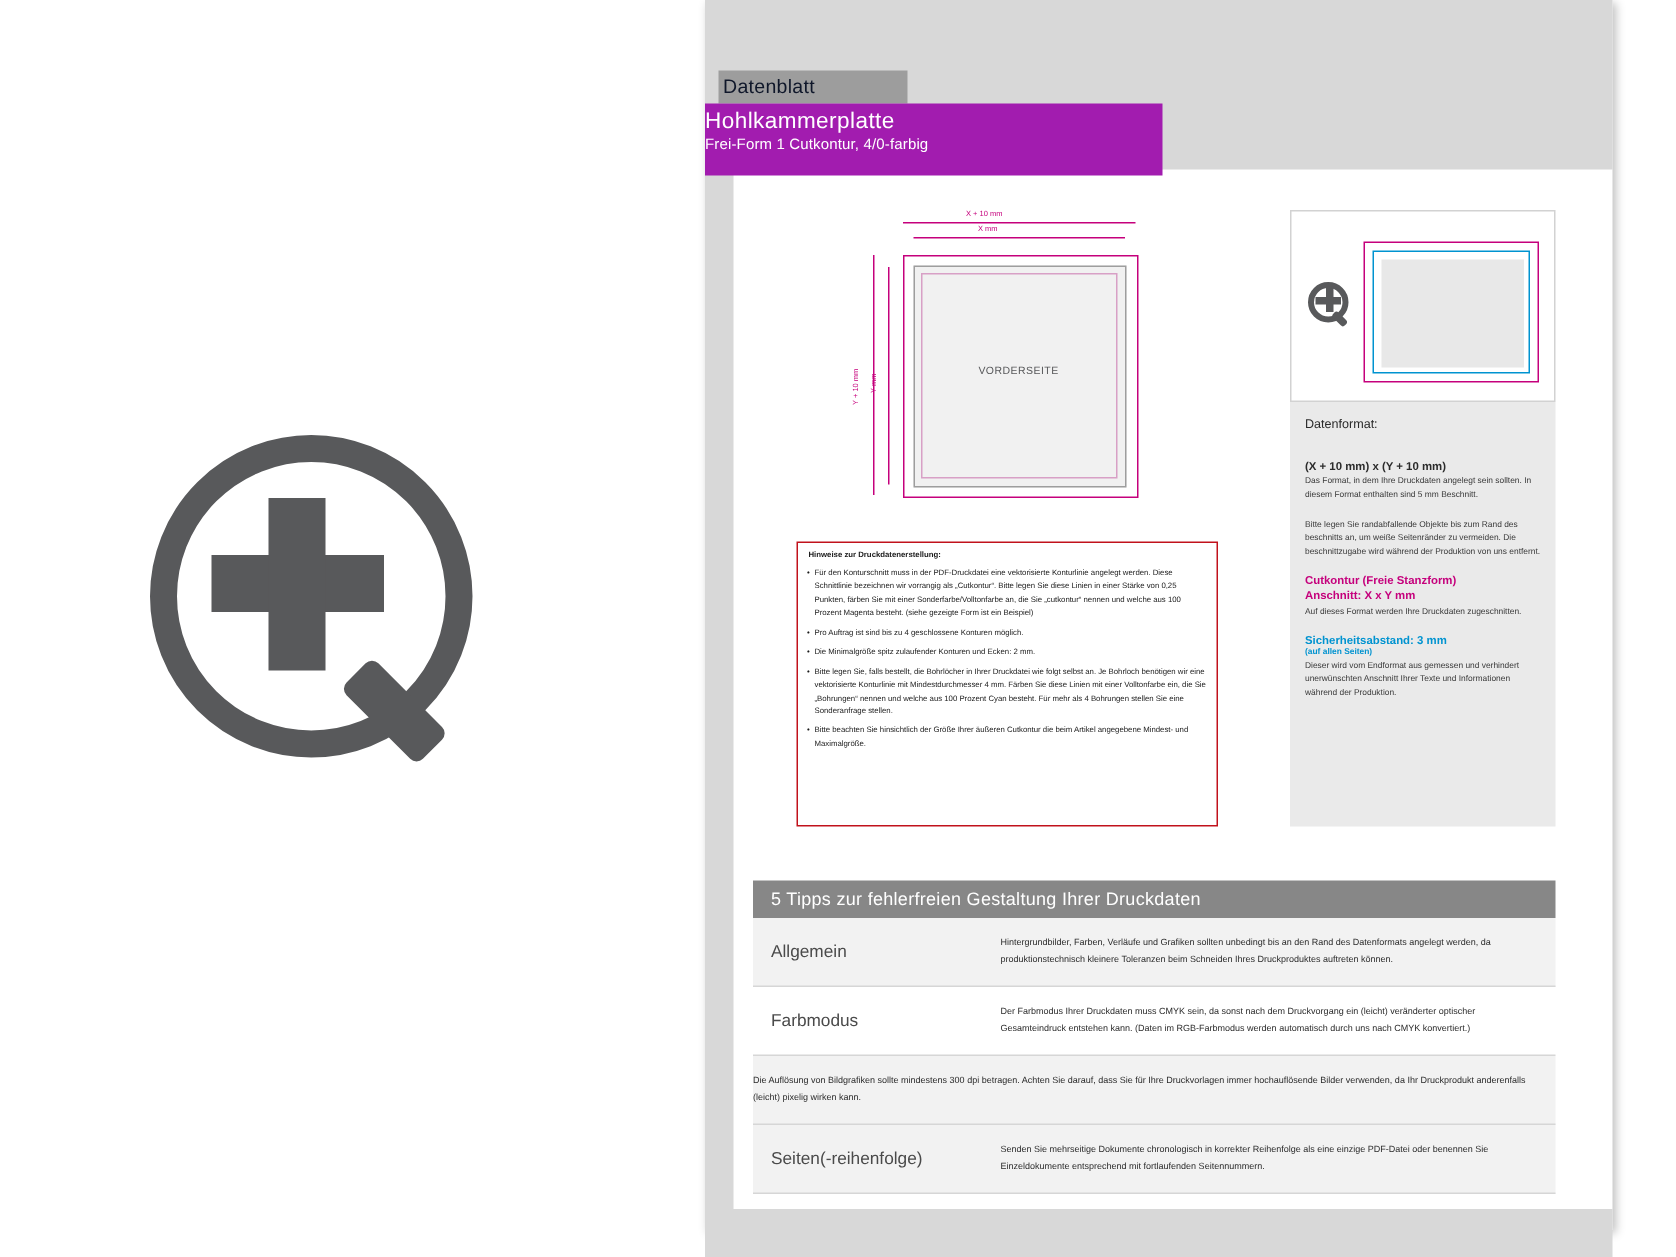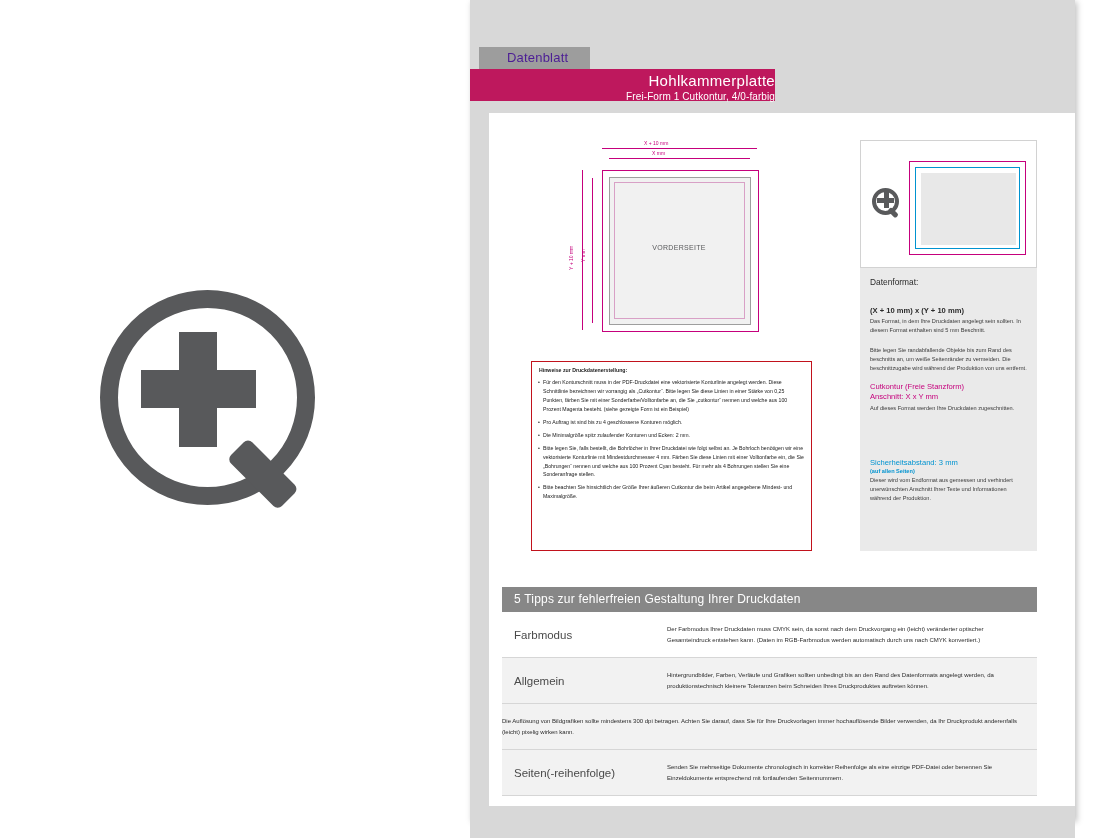"Datenblatt" #tab-datenblatt { color: #4c1d95 -> #0f172a; padding-left: 28px -> 3px; width: 111px -> 126px }
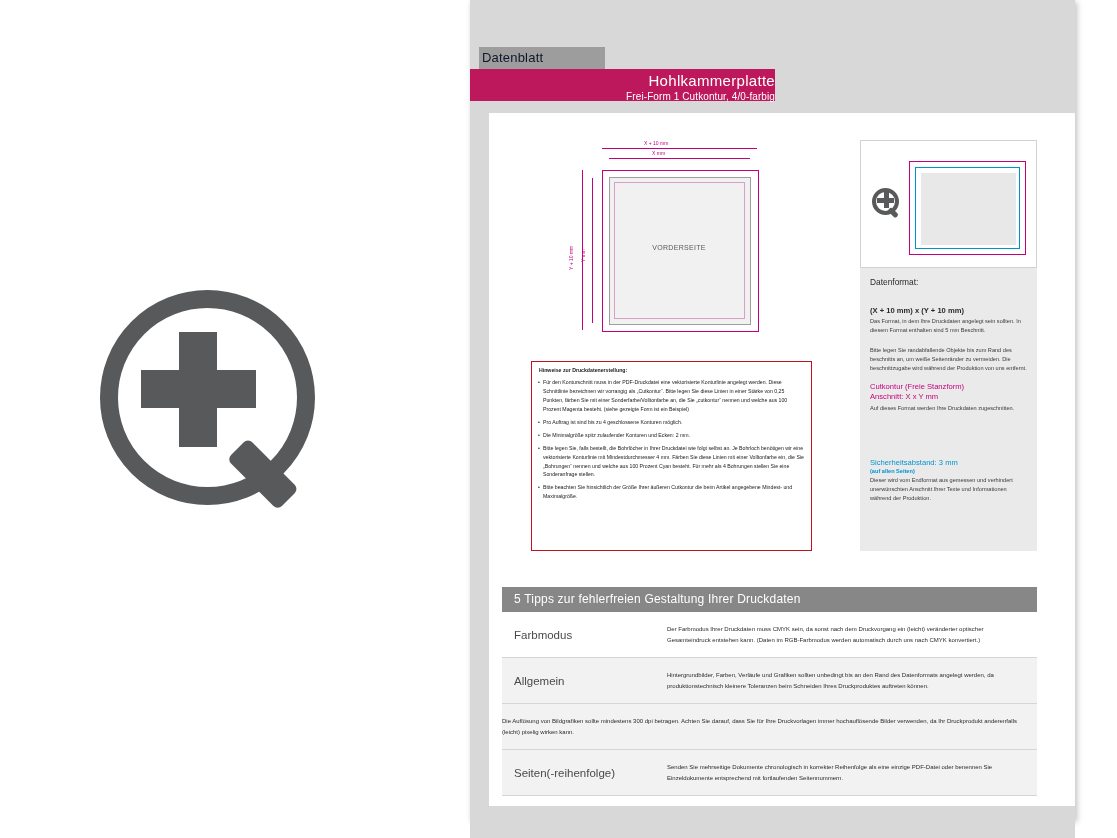"Hohlkammerplatte" #title-bar { background: #be185d -> #a21caf; height: 32px -> 48px; text-align: right -> left }
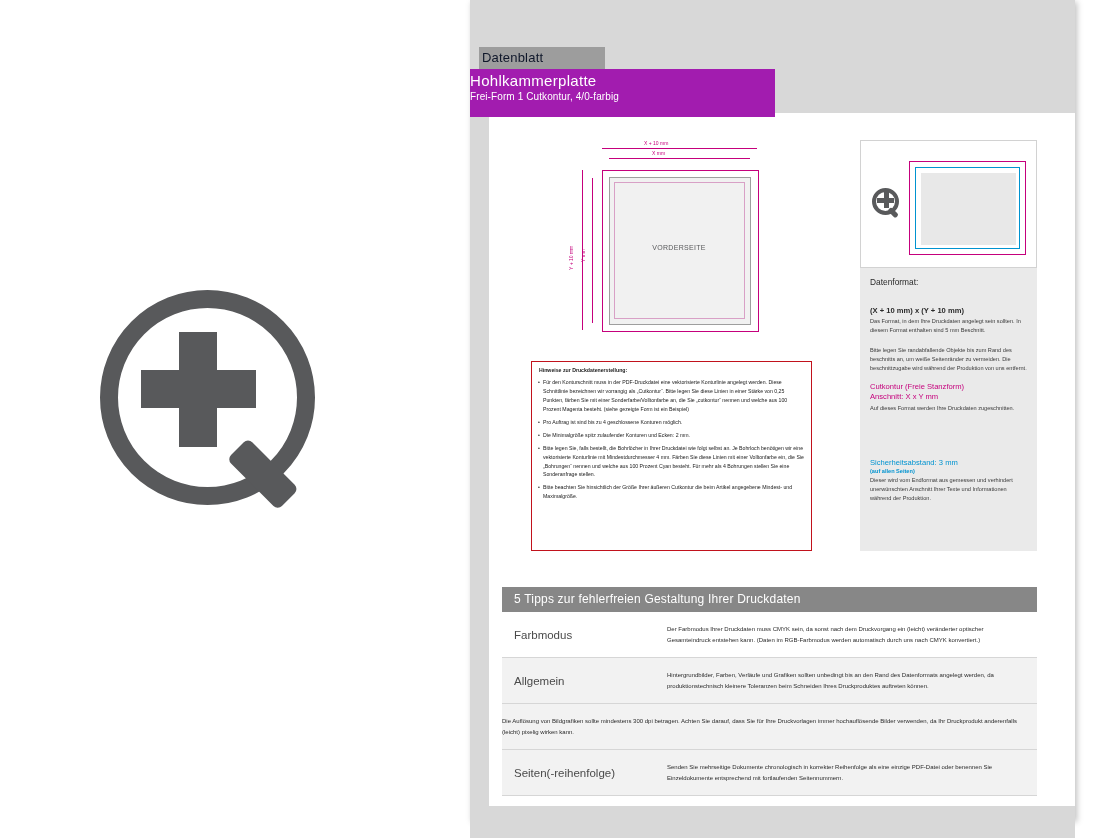"Cutkontur (Freie Stanzform)" .info-h-magenta { font-weight: normal -> bold }
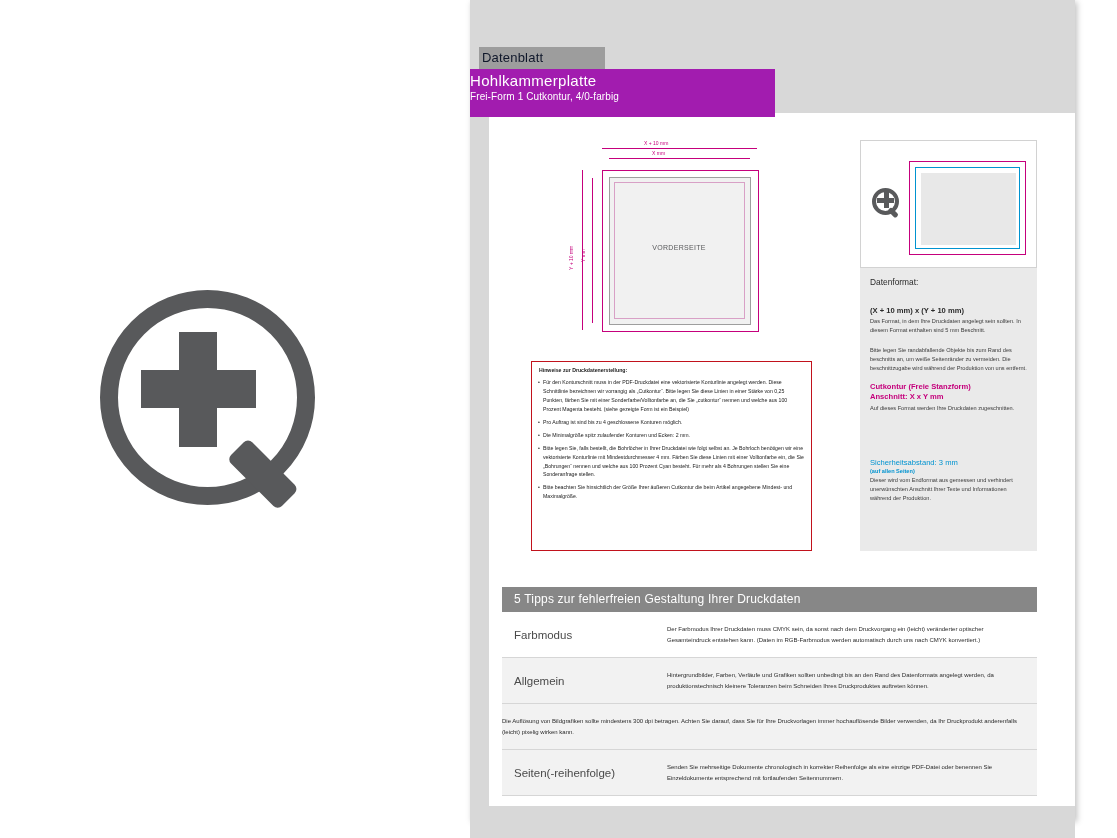"Sicherheitsabstand: 3 mm" .info-h-cyan { font-weight: normal -> bold; margin-top: 36px -> none }
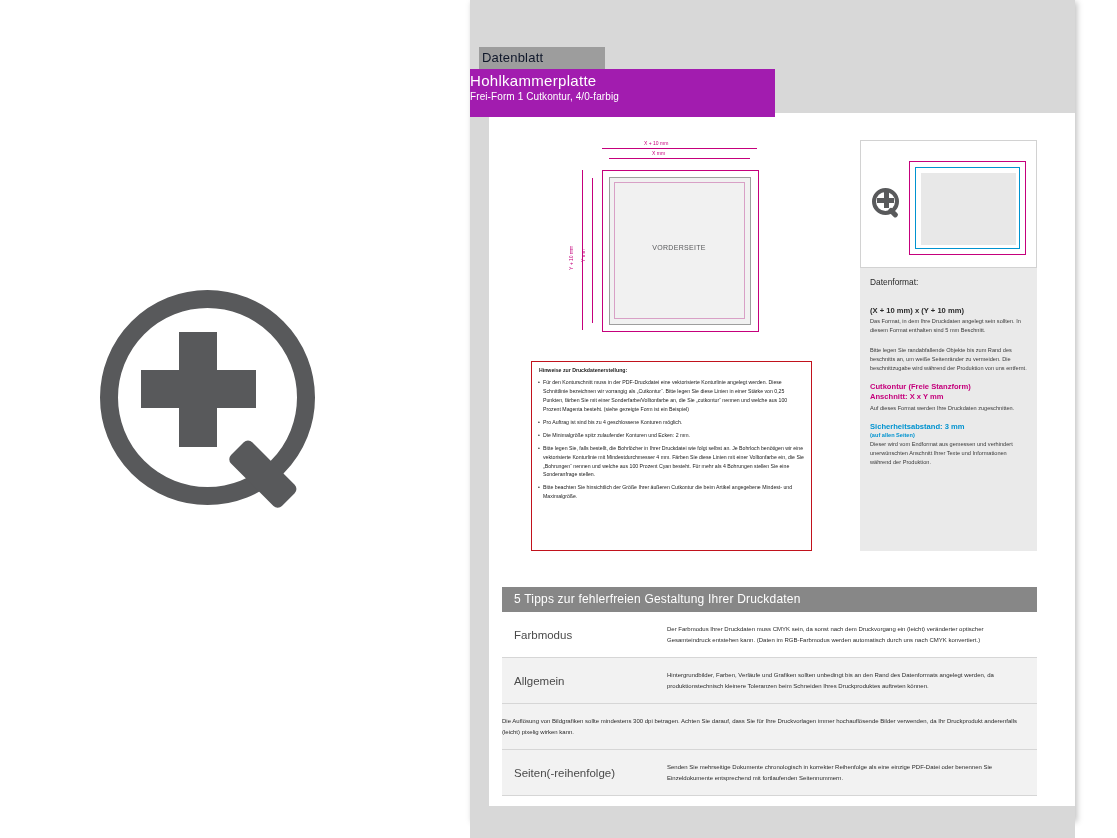"Farbmodus" div.tip-row { order: before "Allgemein" -> after "Allgemein" }
